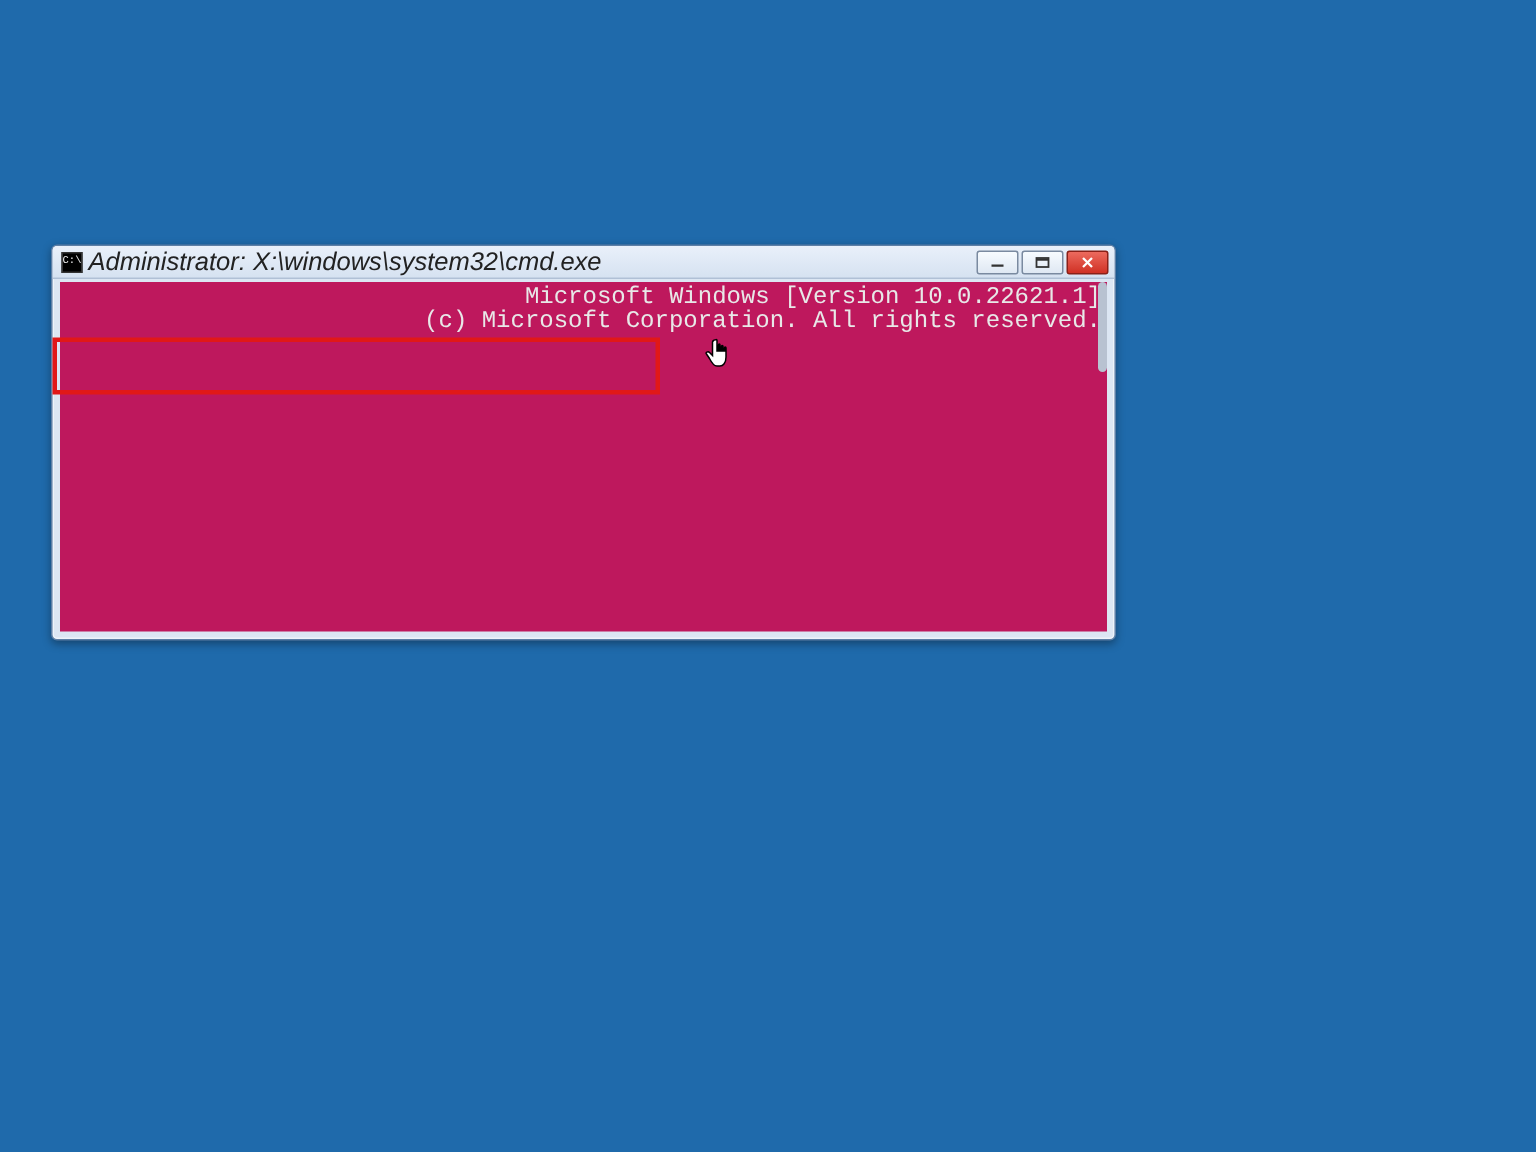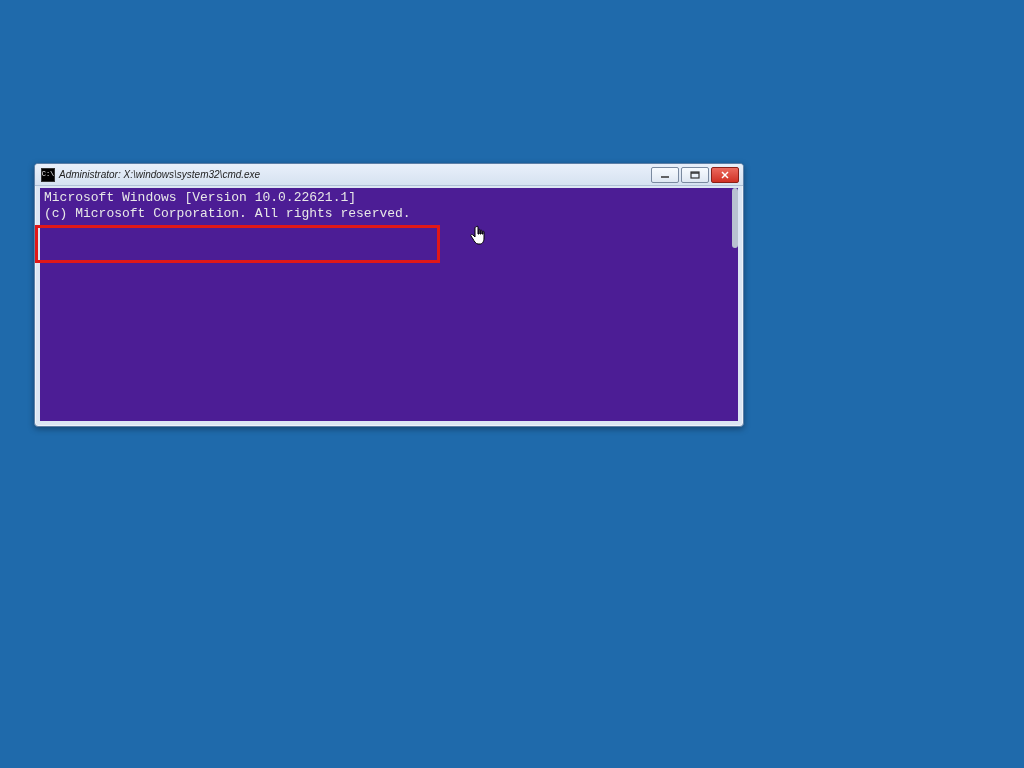"Administrator:" .titlebar-title { font-size: 10px -> 17px }
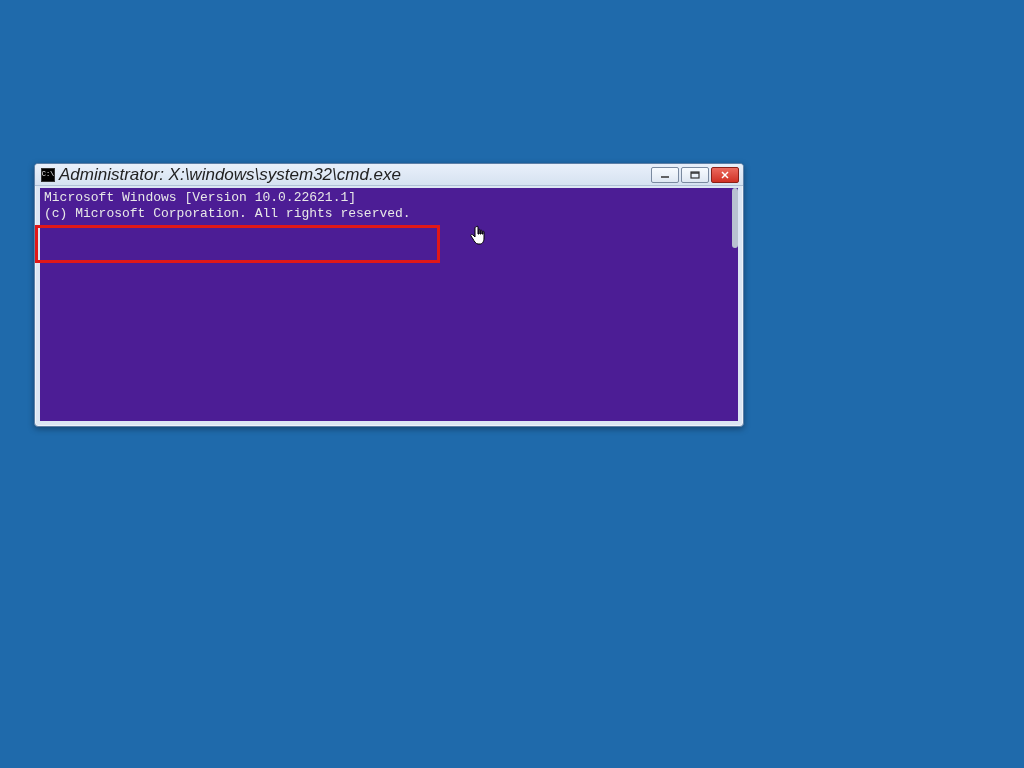"Microsoft Windows [Version 10.0.22621.1]" .terminal { background: #4c1d95 -> #be185d; font-size: 13px -> 16px; text-align: none -> right }
